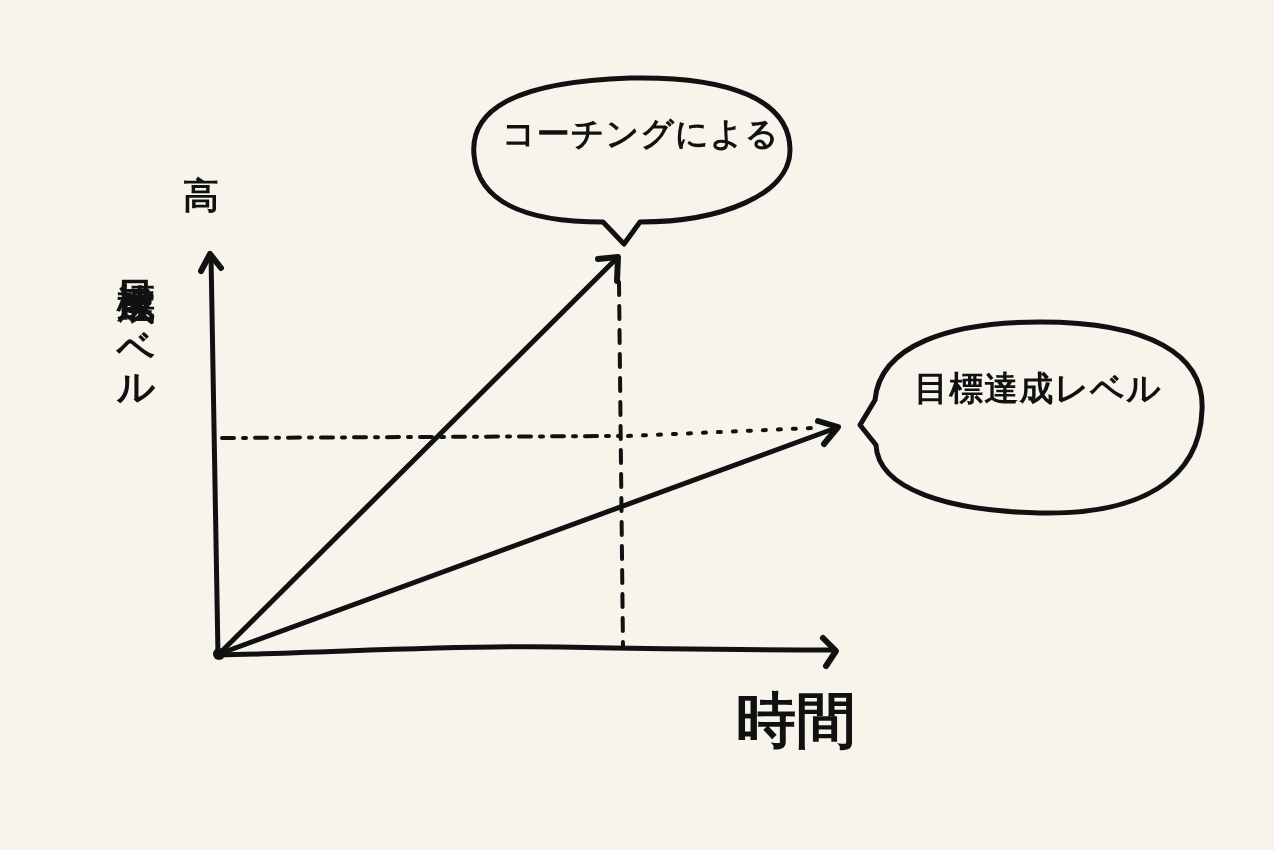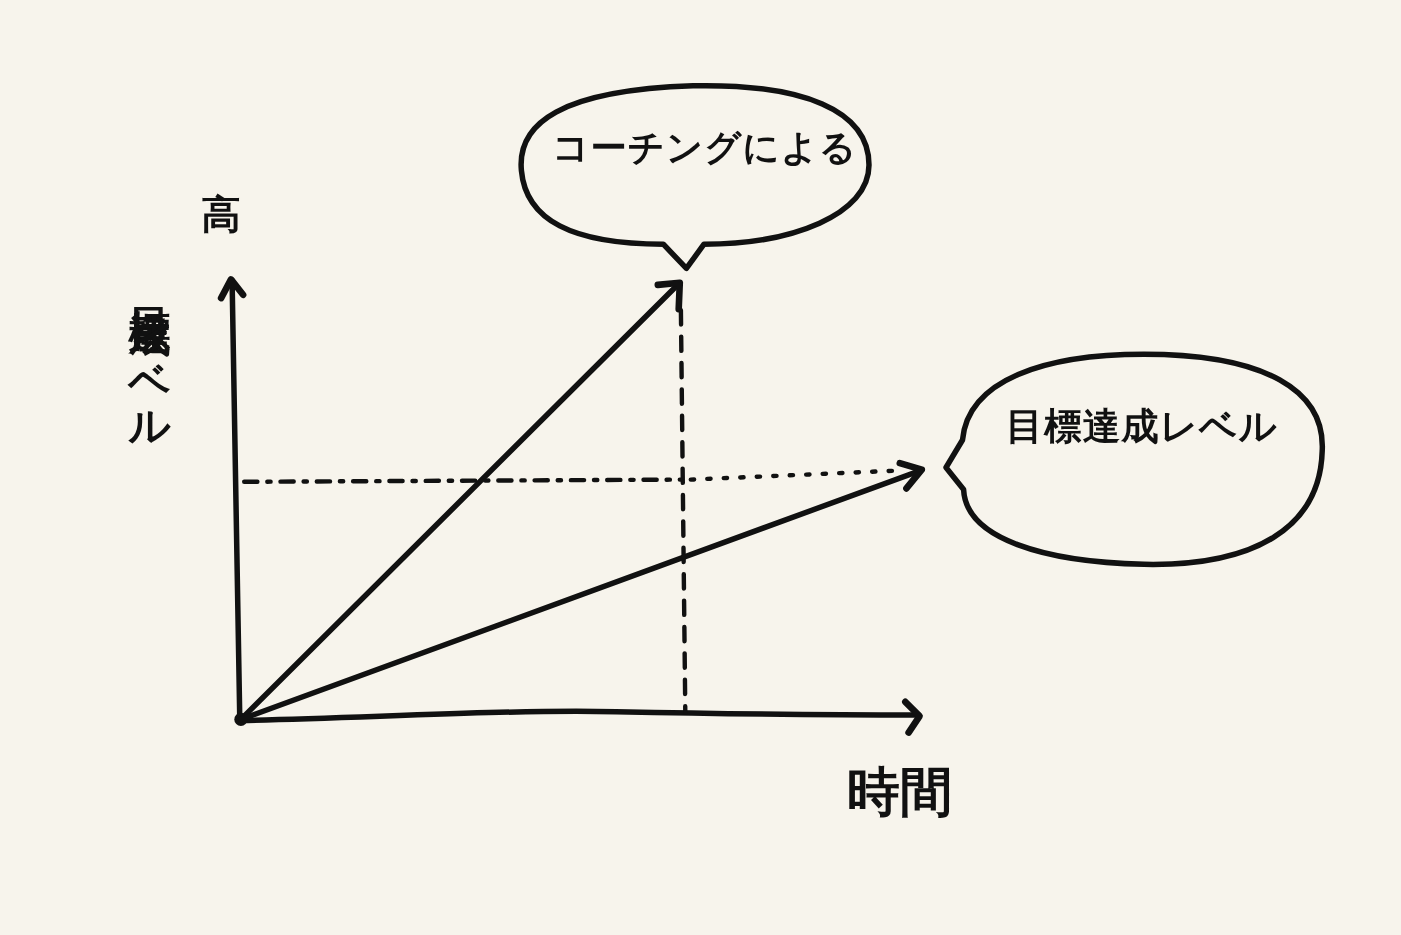"時間" .x-label { font-size: 48px -> 60px; left: 770px -> 736px }
